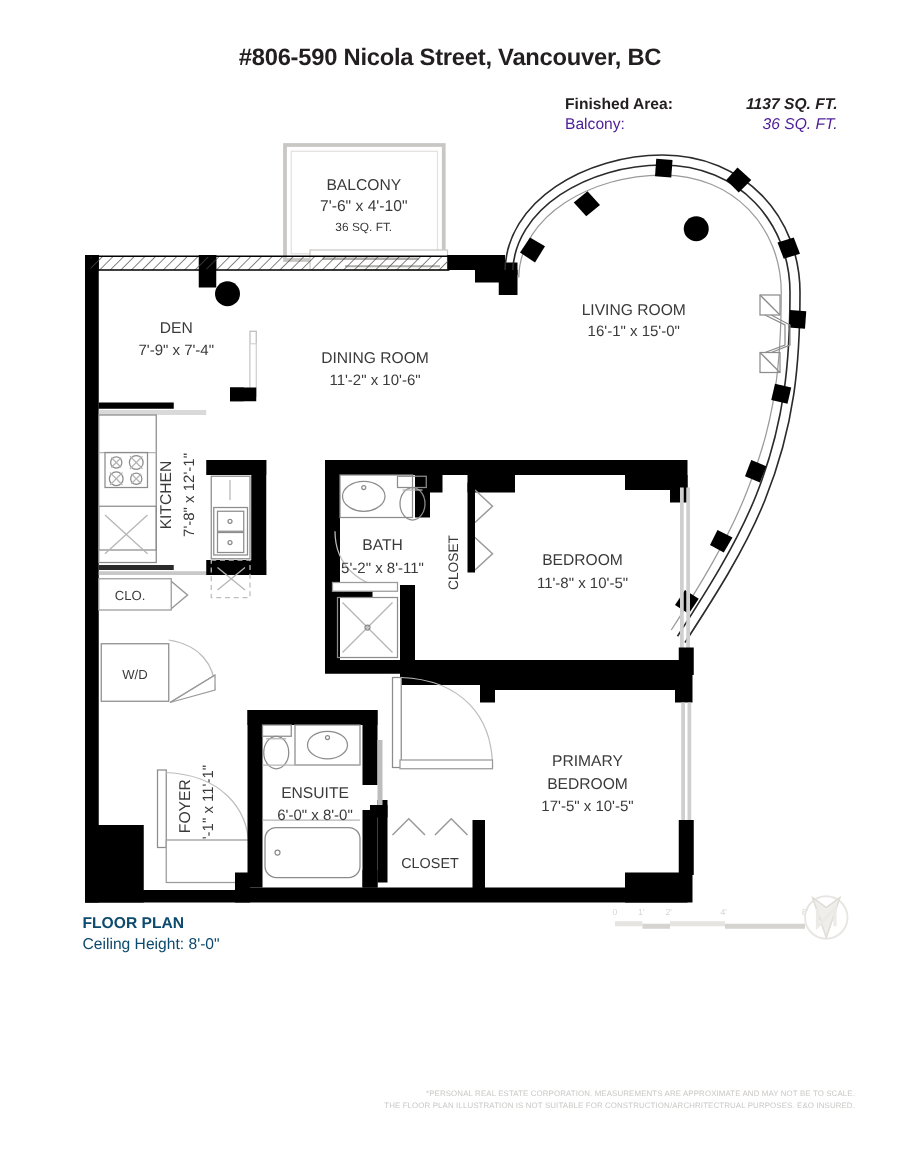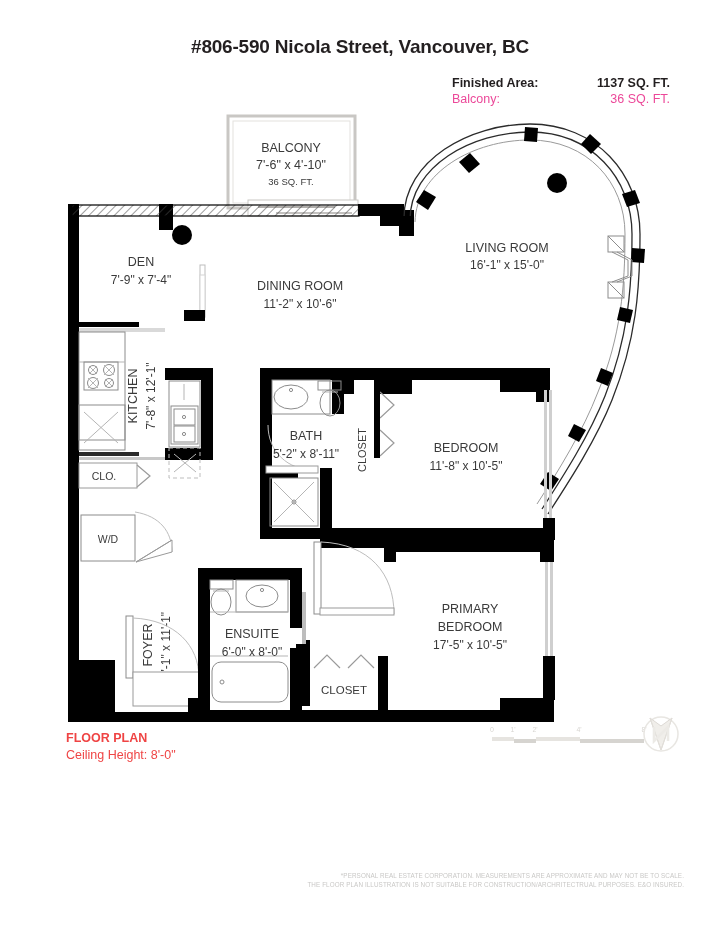"1137 SQ. FT." .area-row .val { font-style: none -> italic }
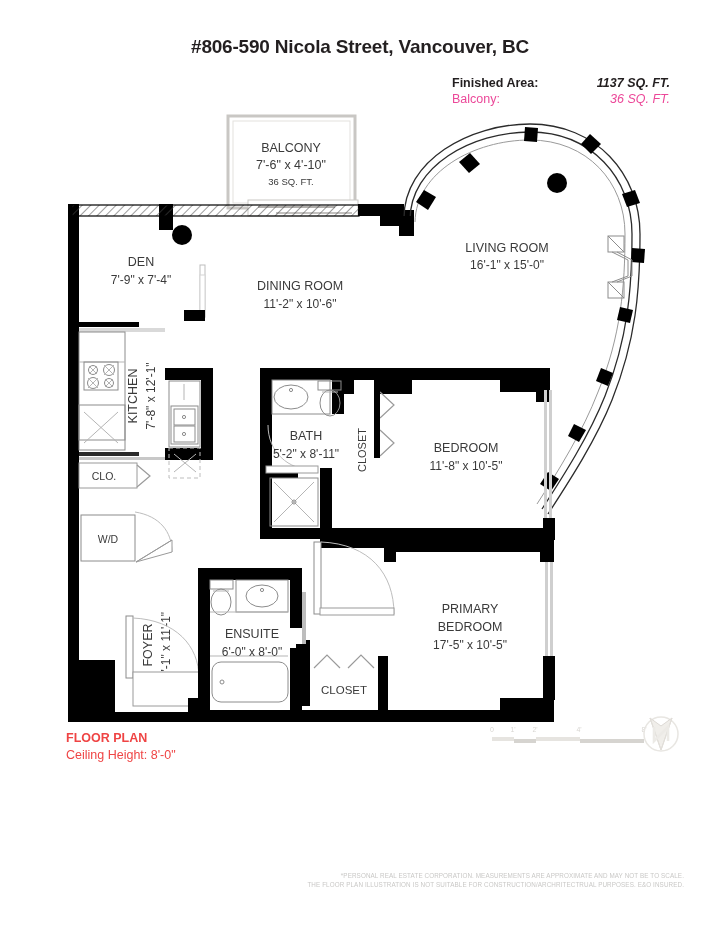"Balcony:" .area-row.muted .lbl,.area-row.muted .val { color: #ec4899 -> #4c1d95 }
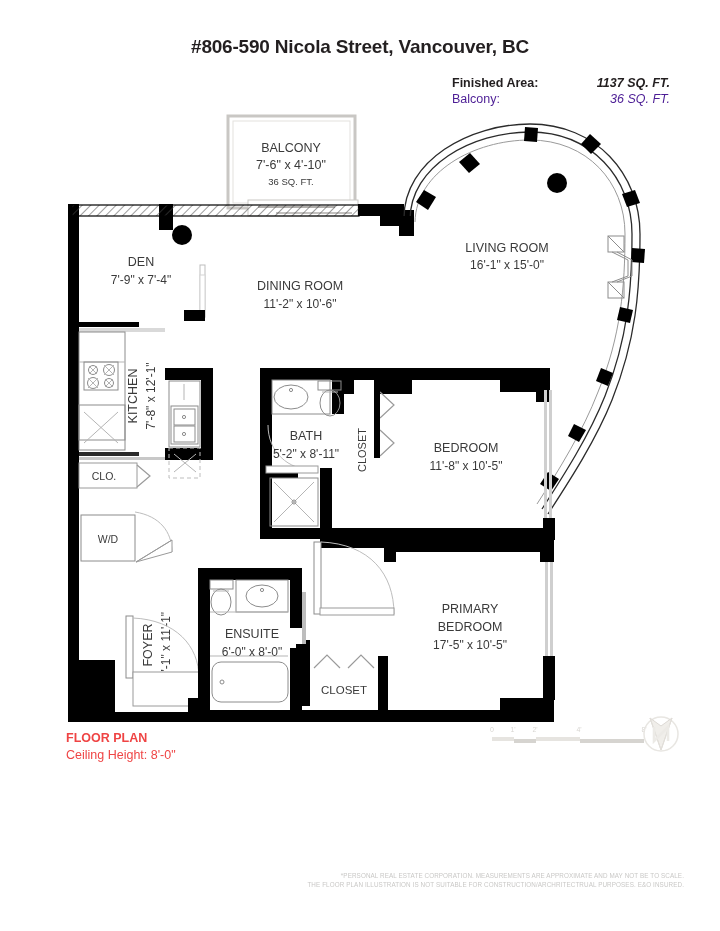"FLOOR PLAN" .foot-left { color: #ef4444 -> #0c4a6e }
